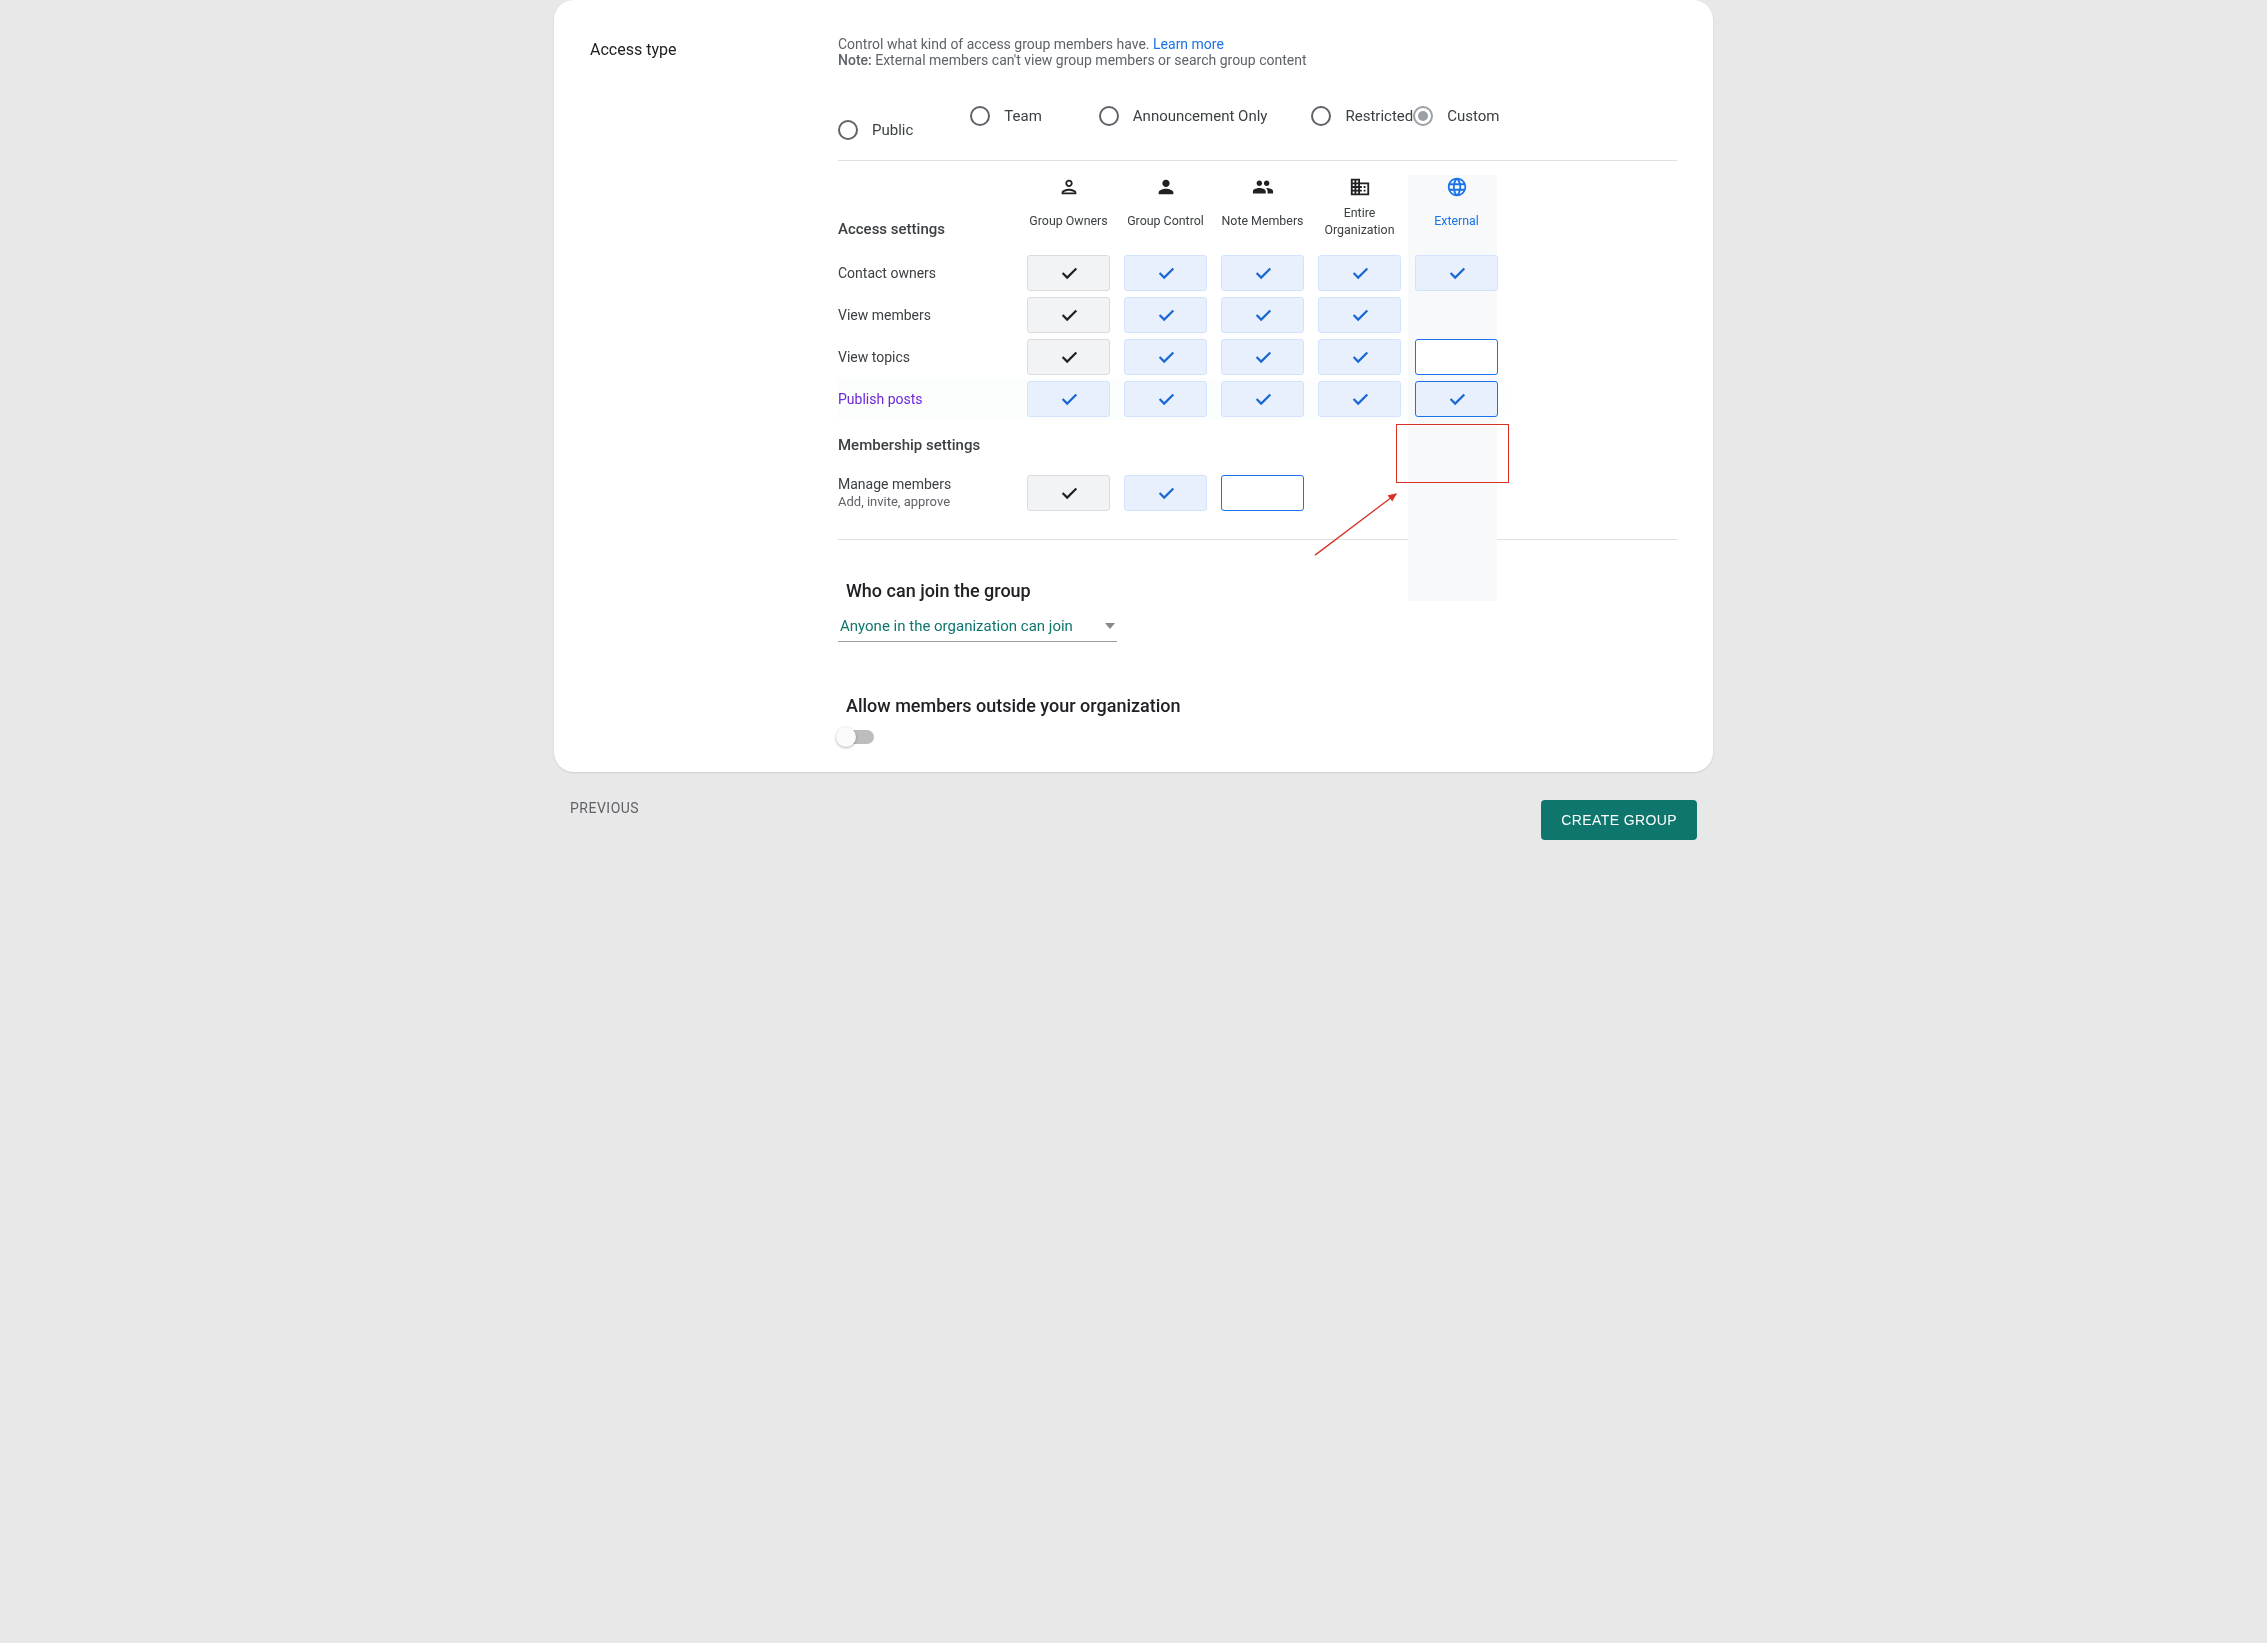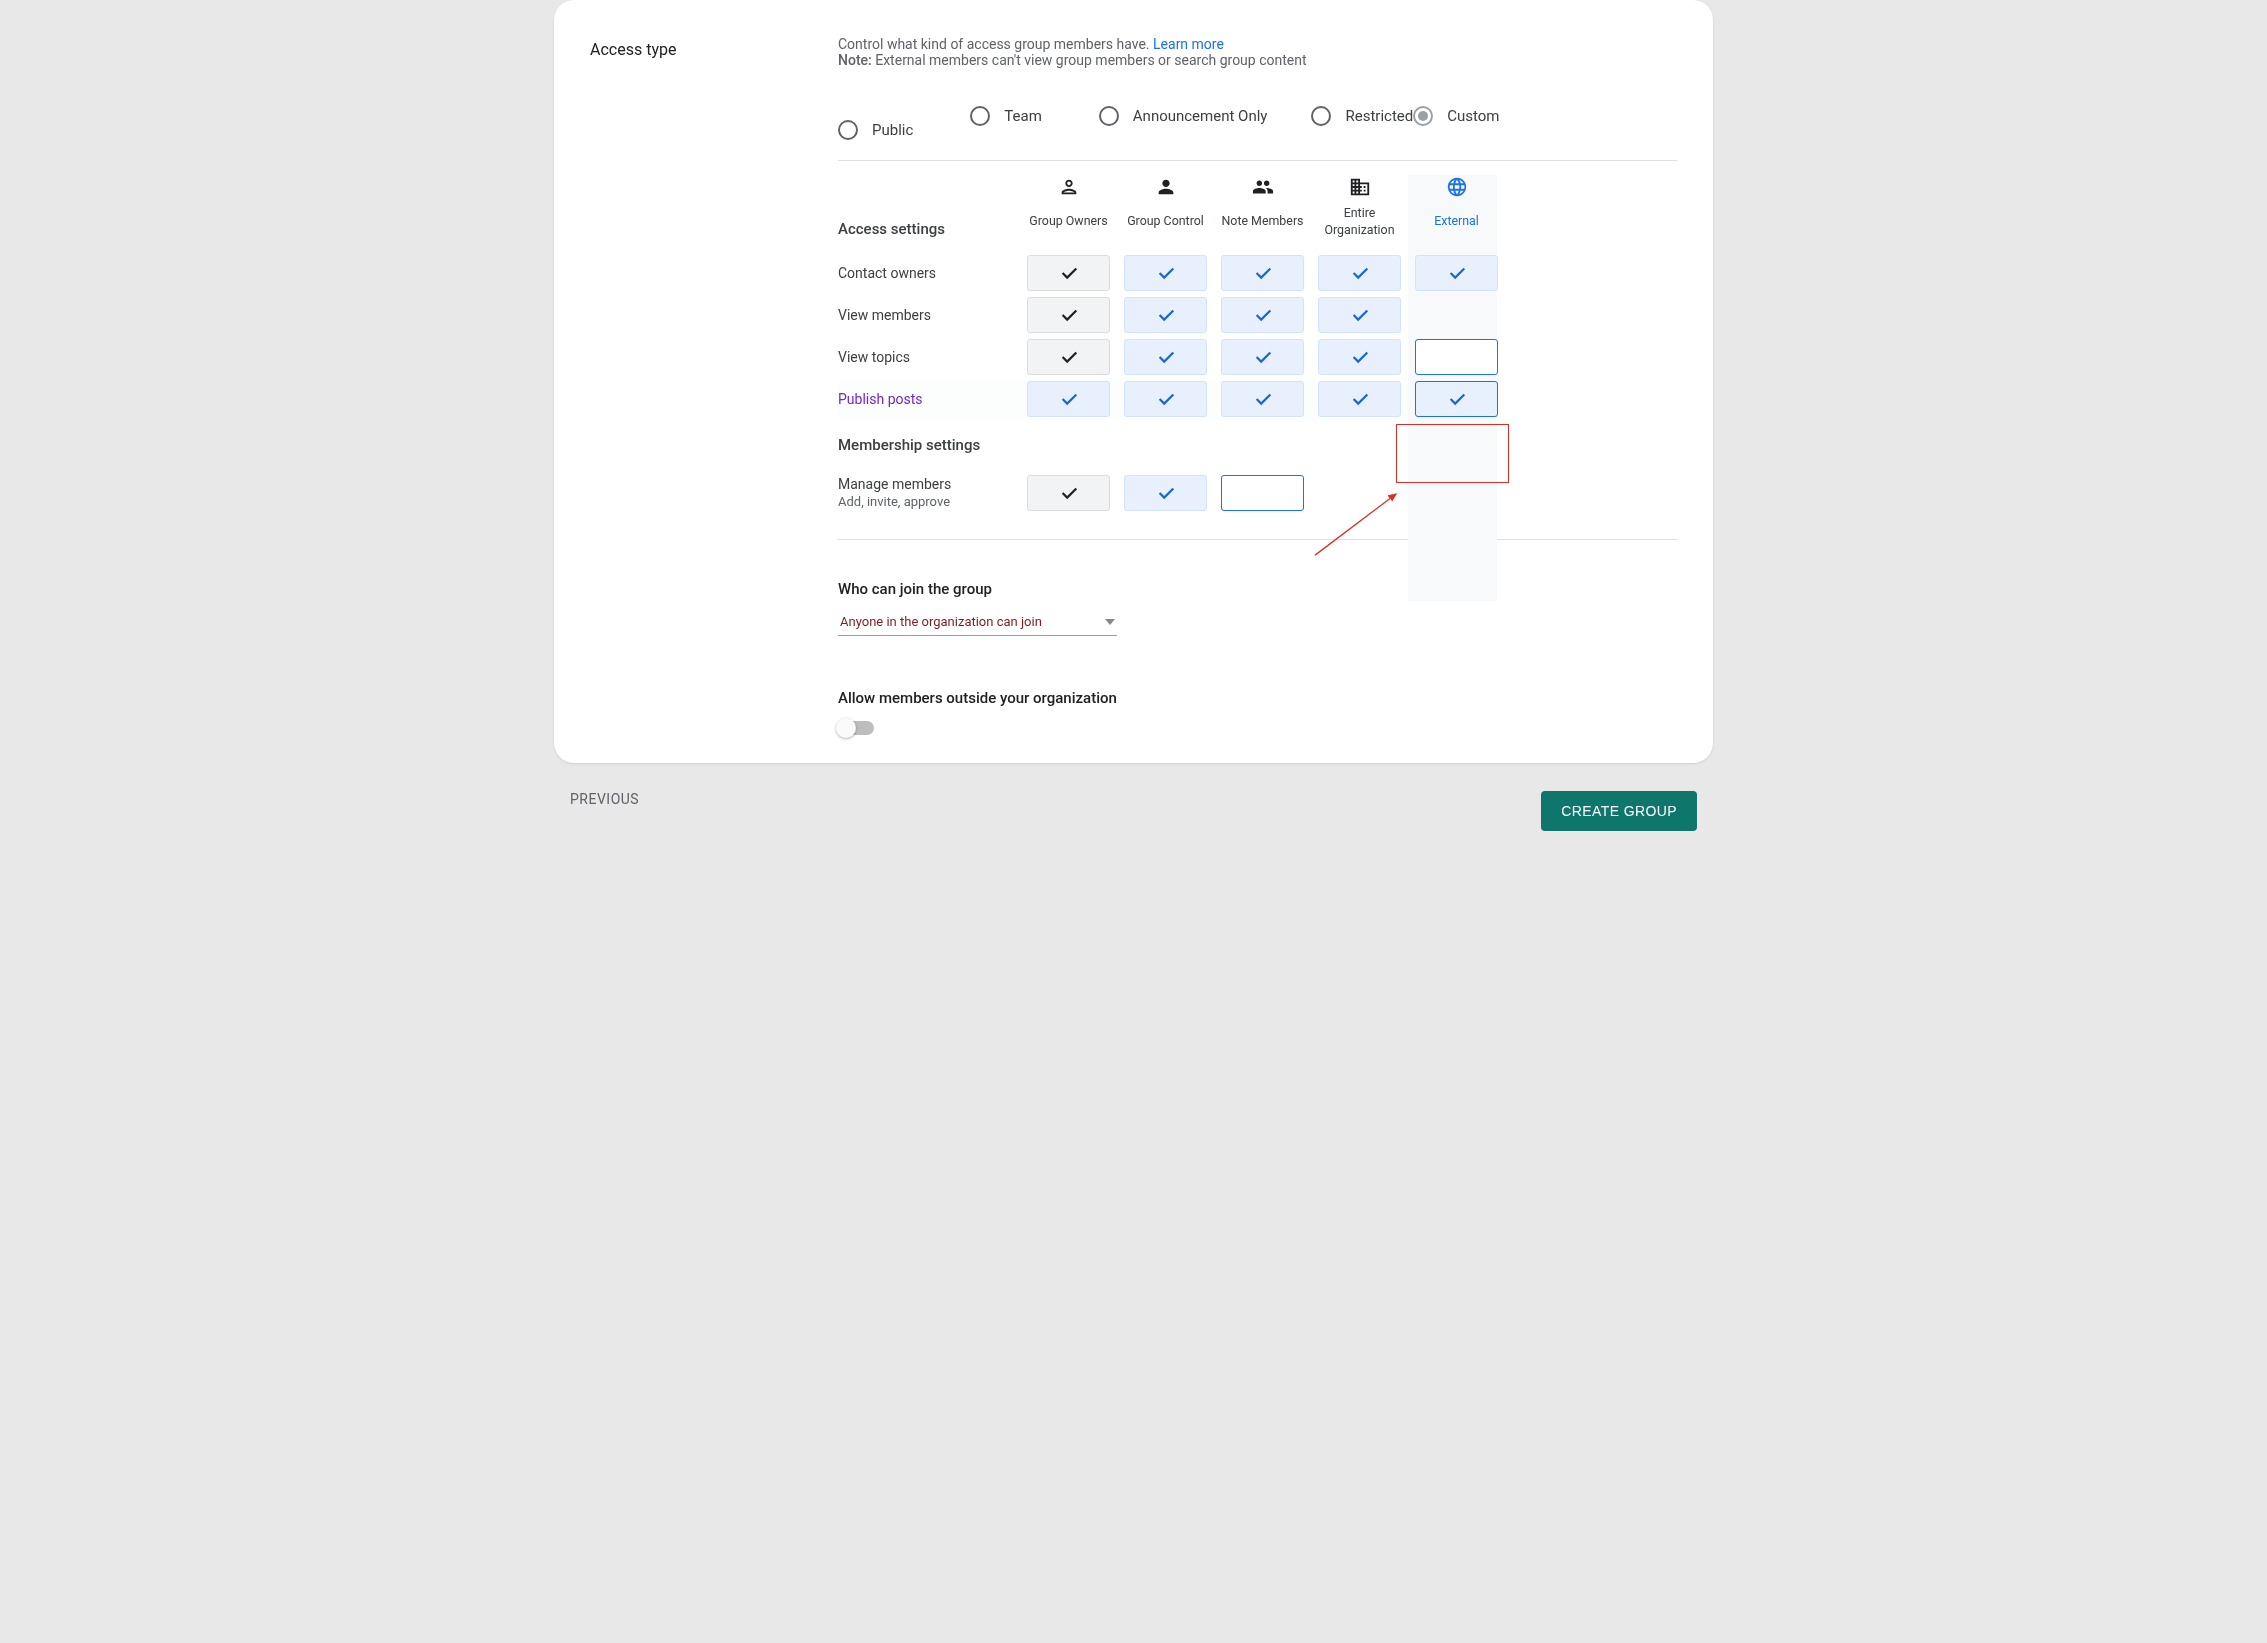"Who can join the group" .sub-title { font-size: 15px -> 18px; margin-left: none -> 8px }
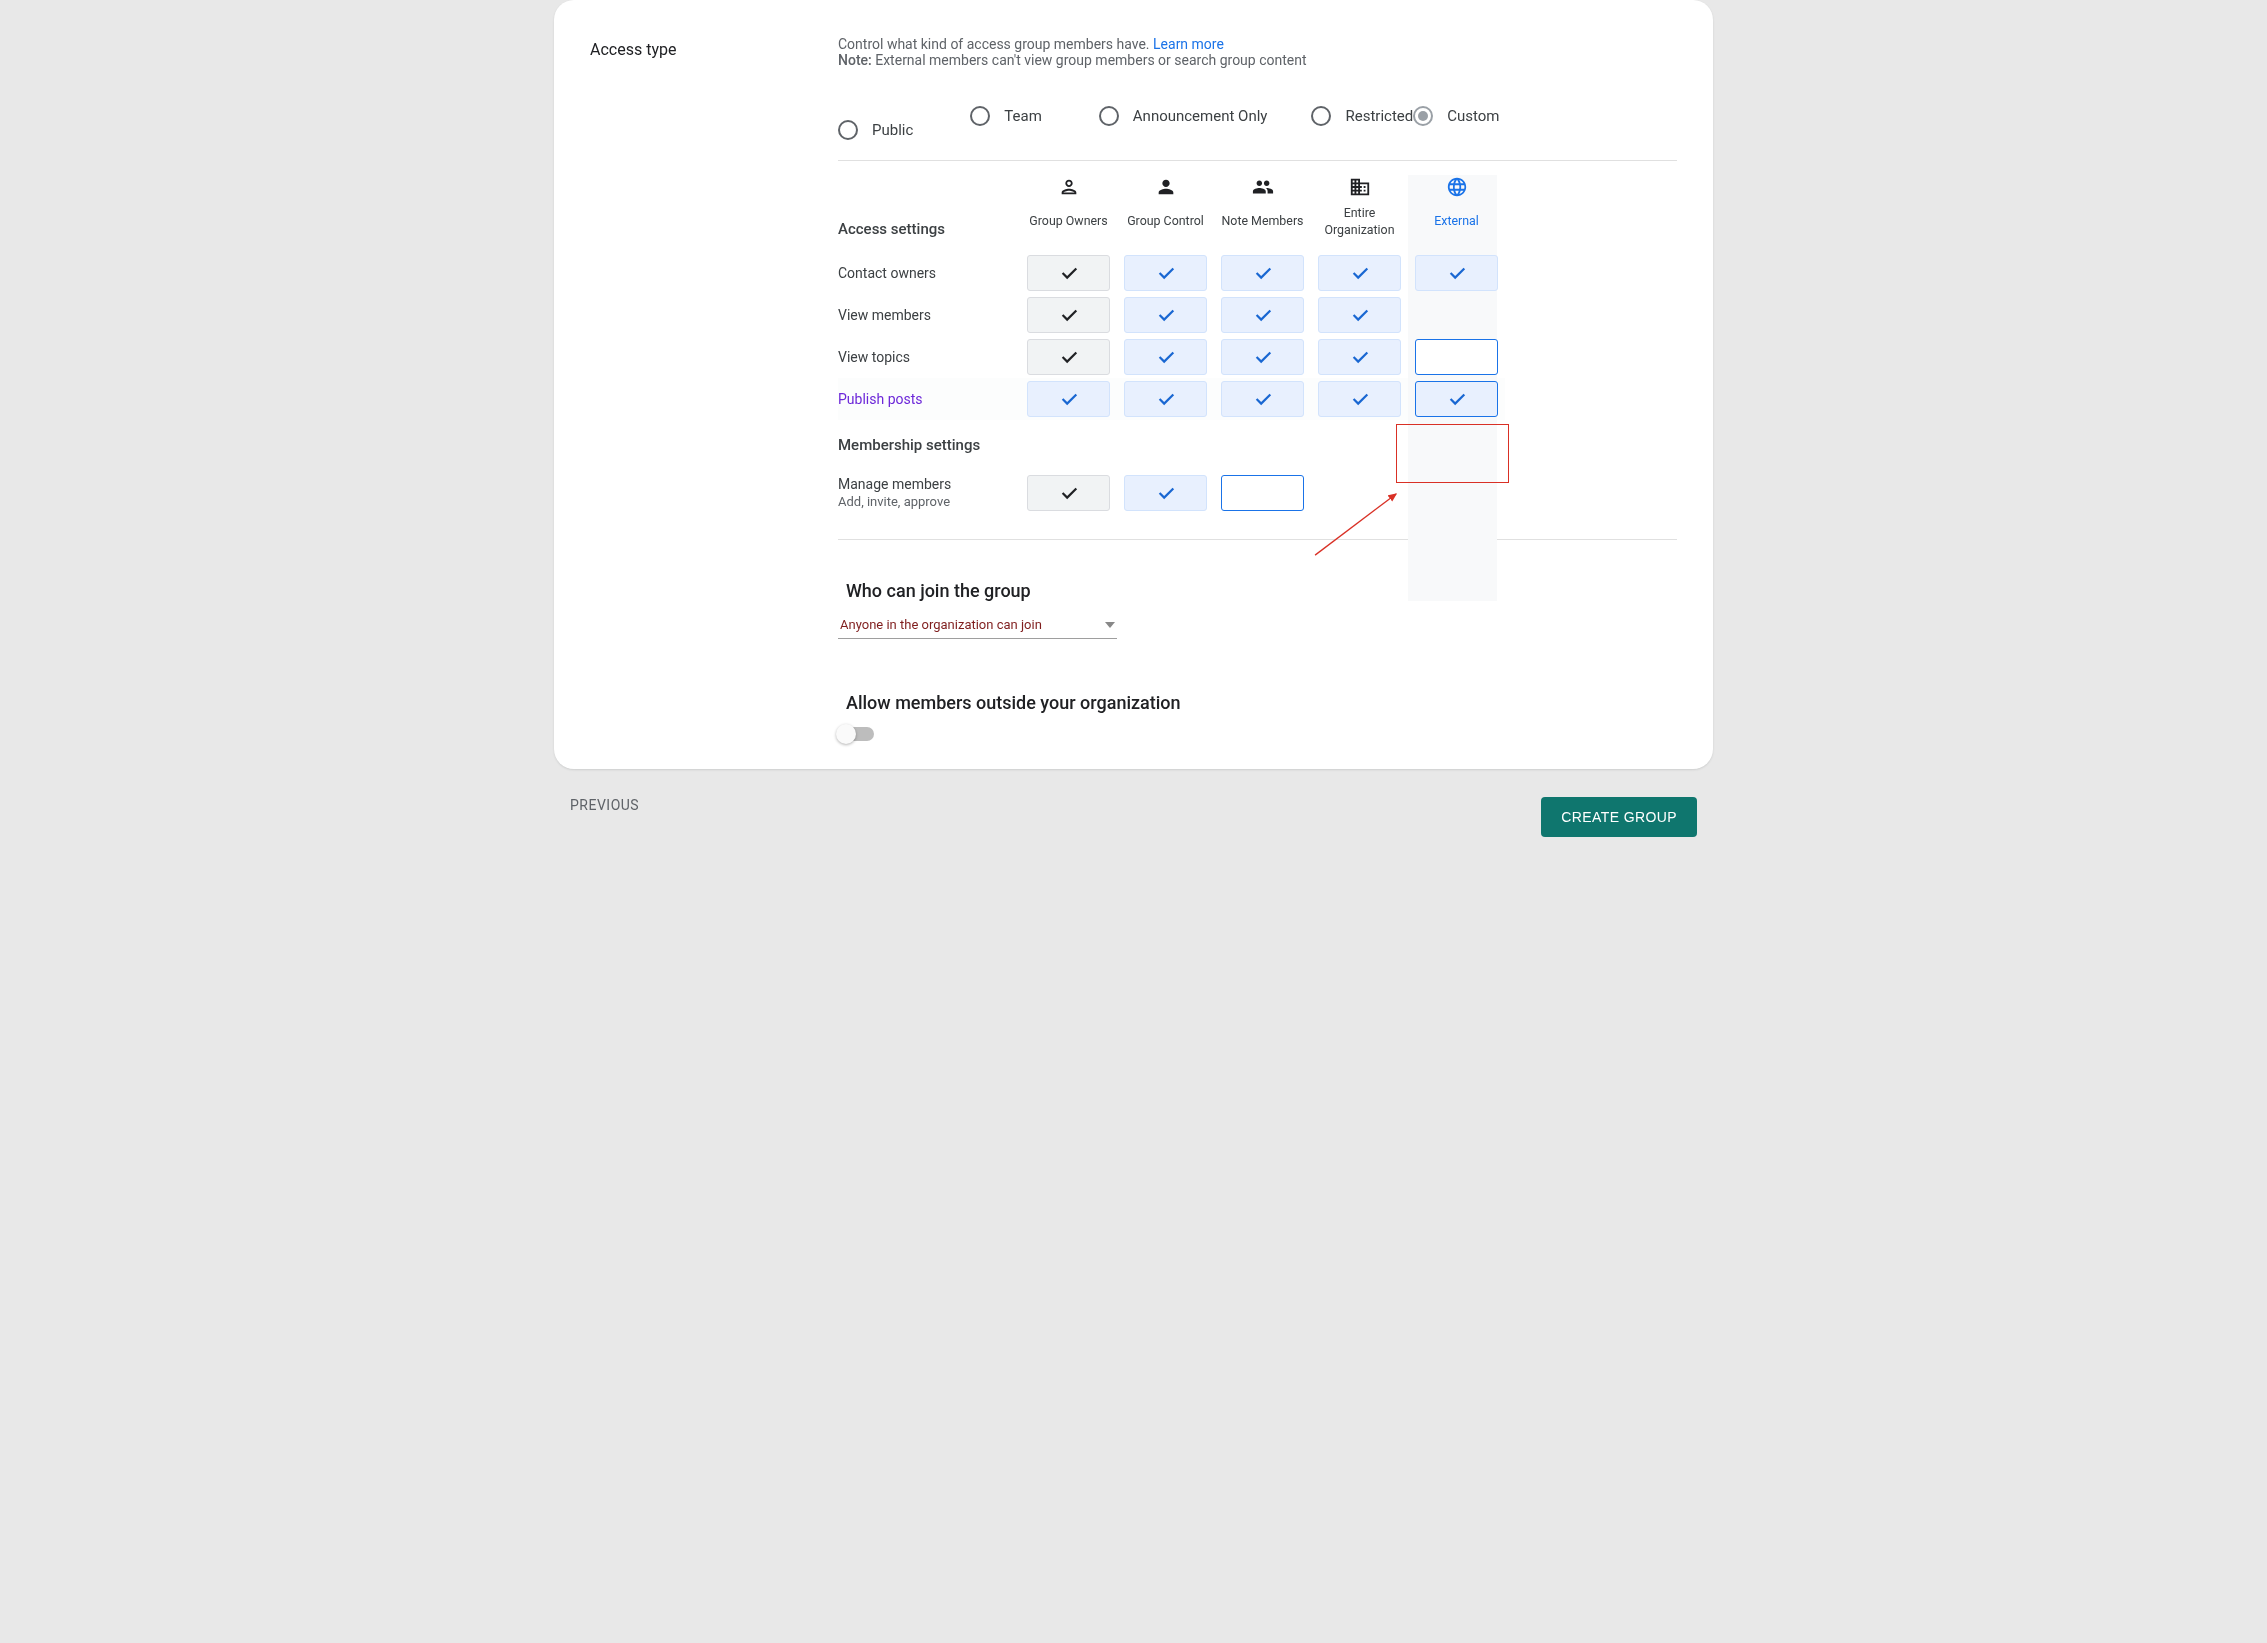"Anyone in the organization can" .select span { color: #7f1d1d -> #0f766e; font-size: 13px -> 15px }
